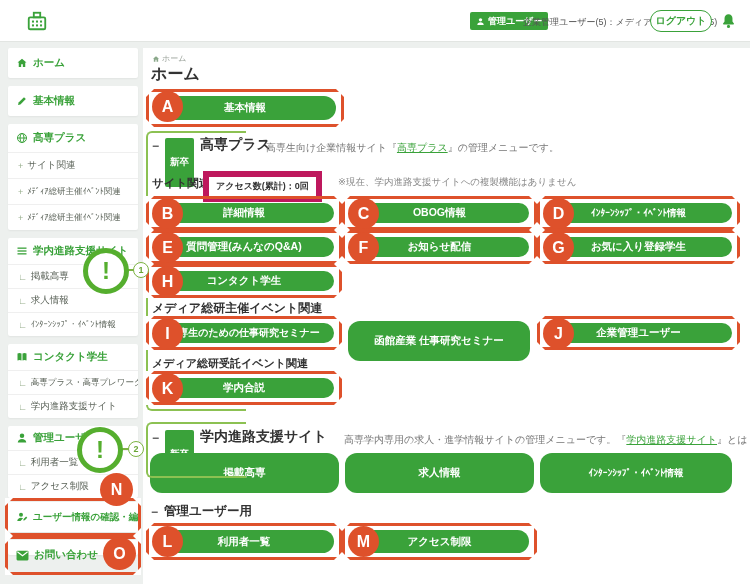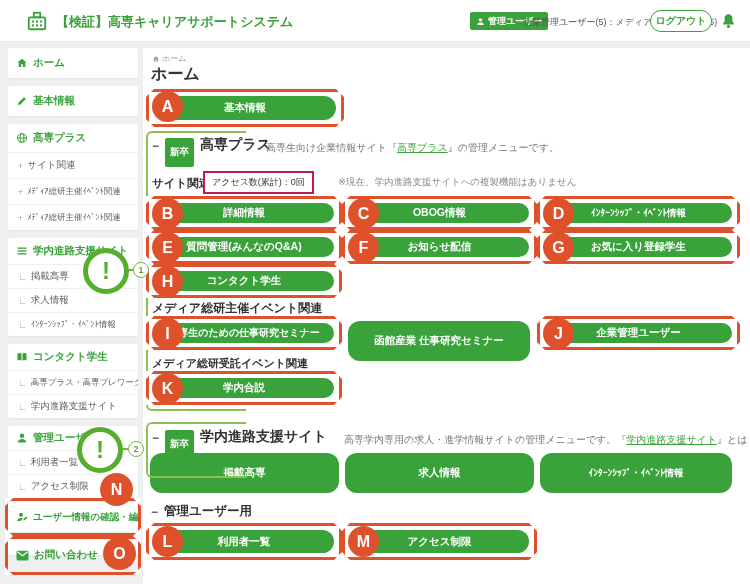"【検証】高専キャリアサポートシステム" span.app-title { html: <span>【検証】高専キャリアサポートシステム</span> -> none }
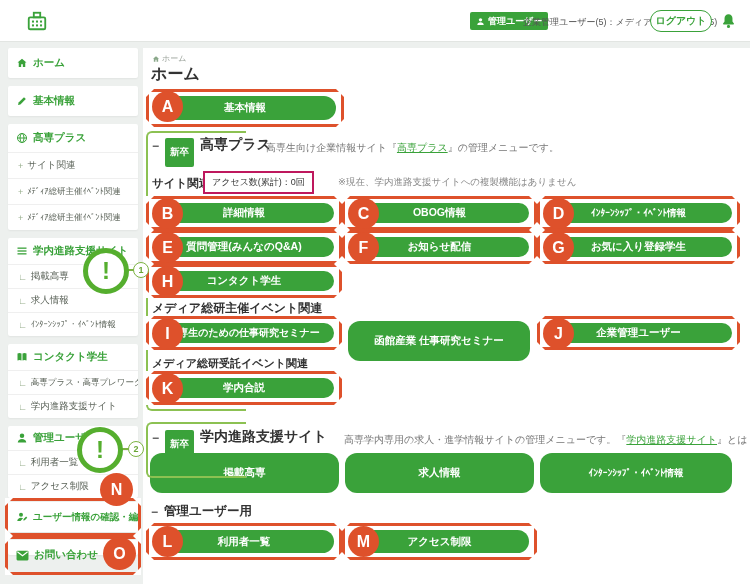"新卒" .nbadge { padding: 8px 5px -> 18px 5px }
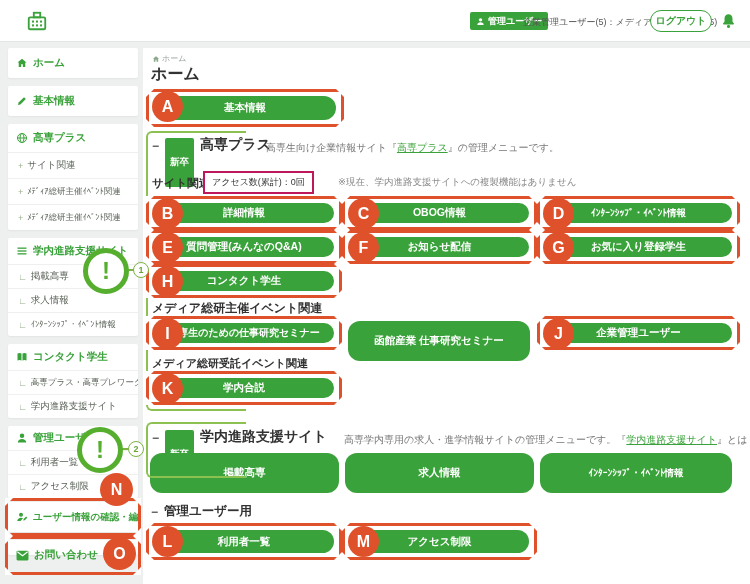"アクセス数(累計)：0回" .accbox { border: 2px solid #be185d -> 6px solid #be185d; font-weight: normal -> bold }
